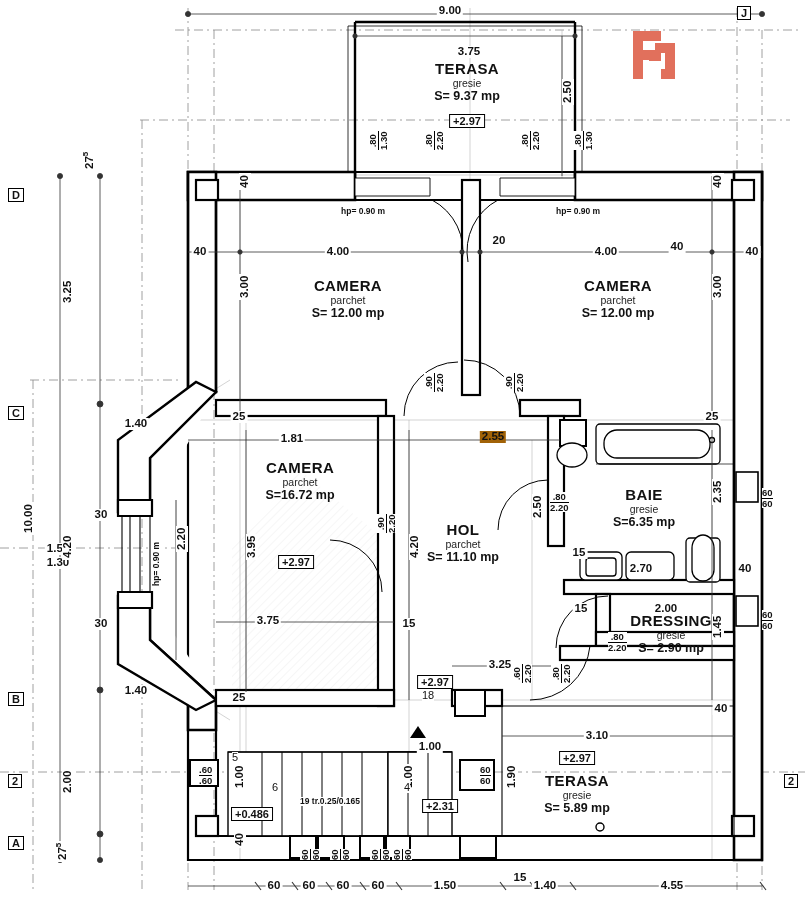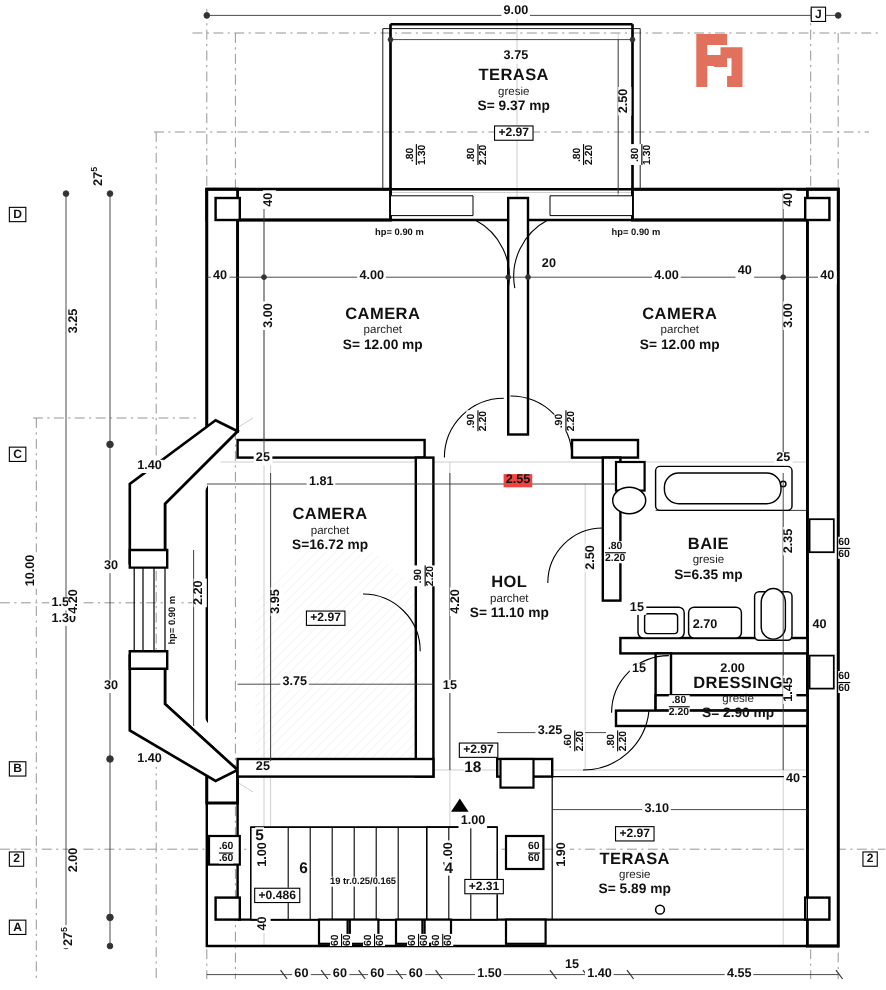"9.00" div.lbl { left: 469px -> 450px }
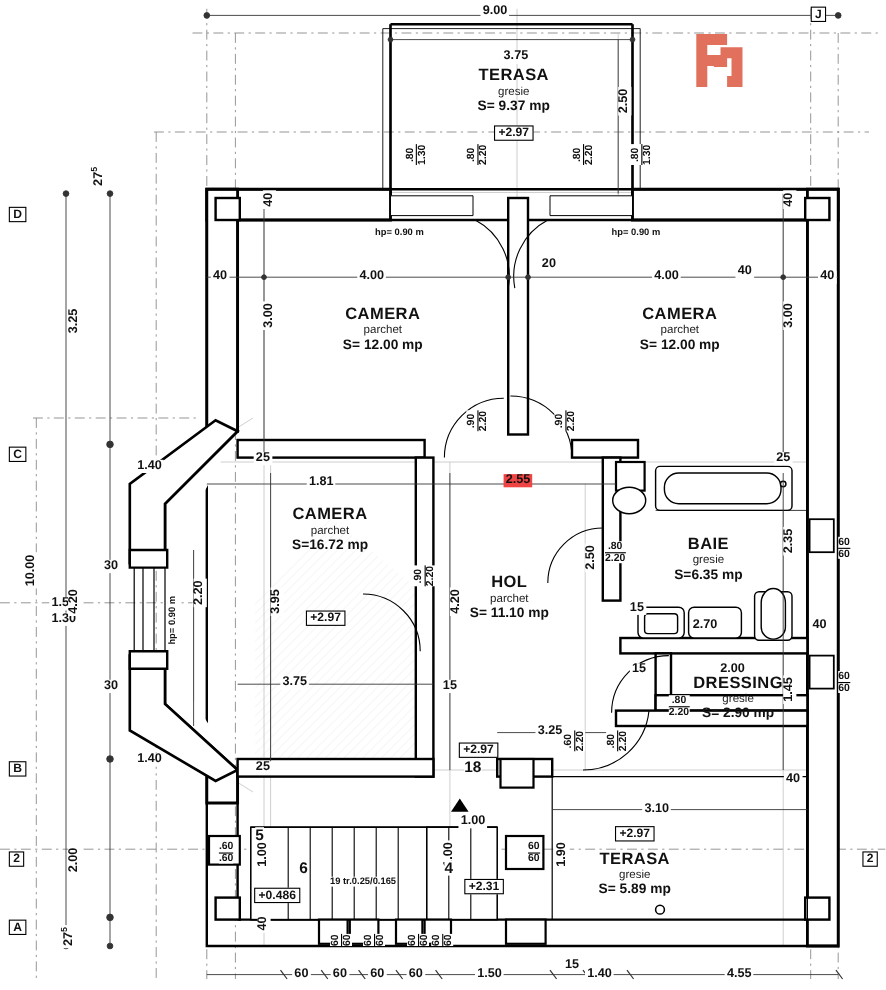"2.55" div.lbl { background: #ef4444 -> #a16207; left: 471px -> 493px }
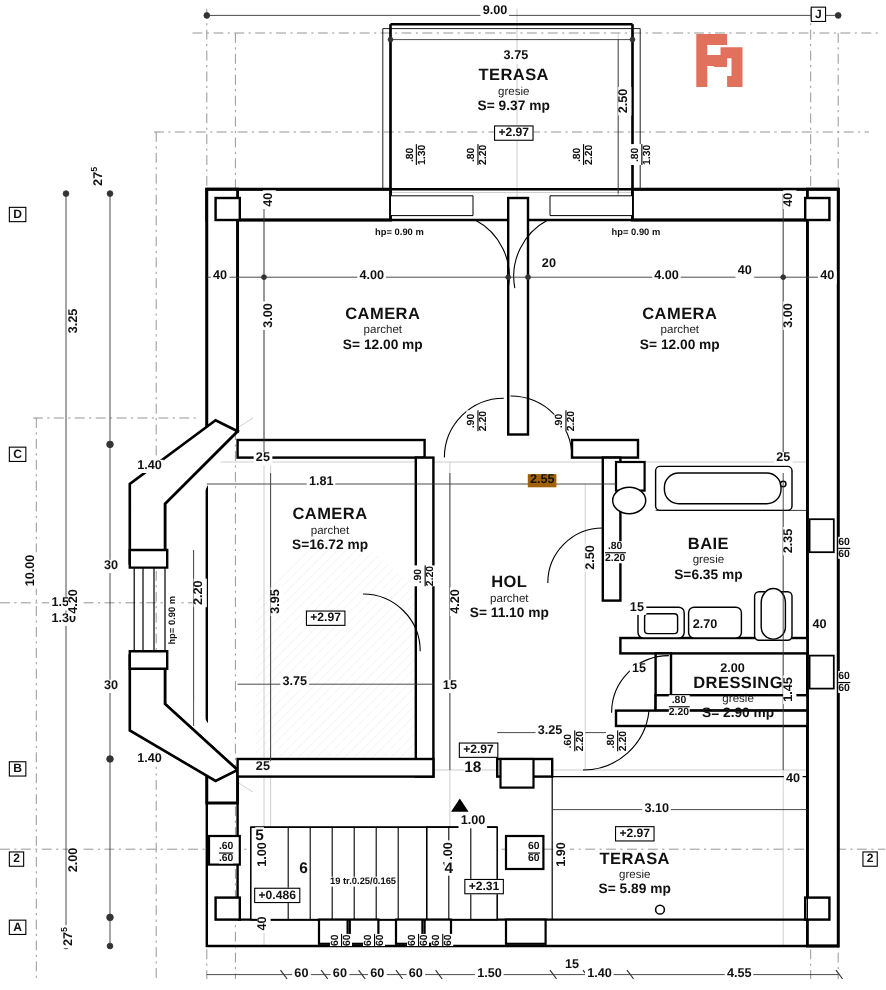"18" .tiny { font-size: 14px -> 11px; font-weight: bold -> normal }
